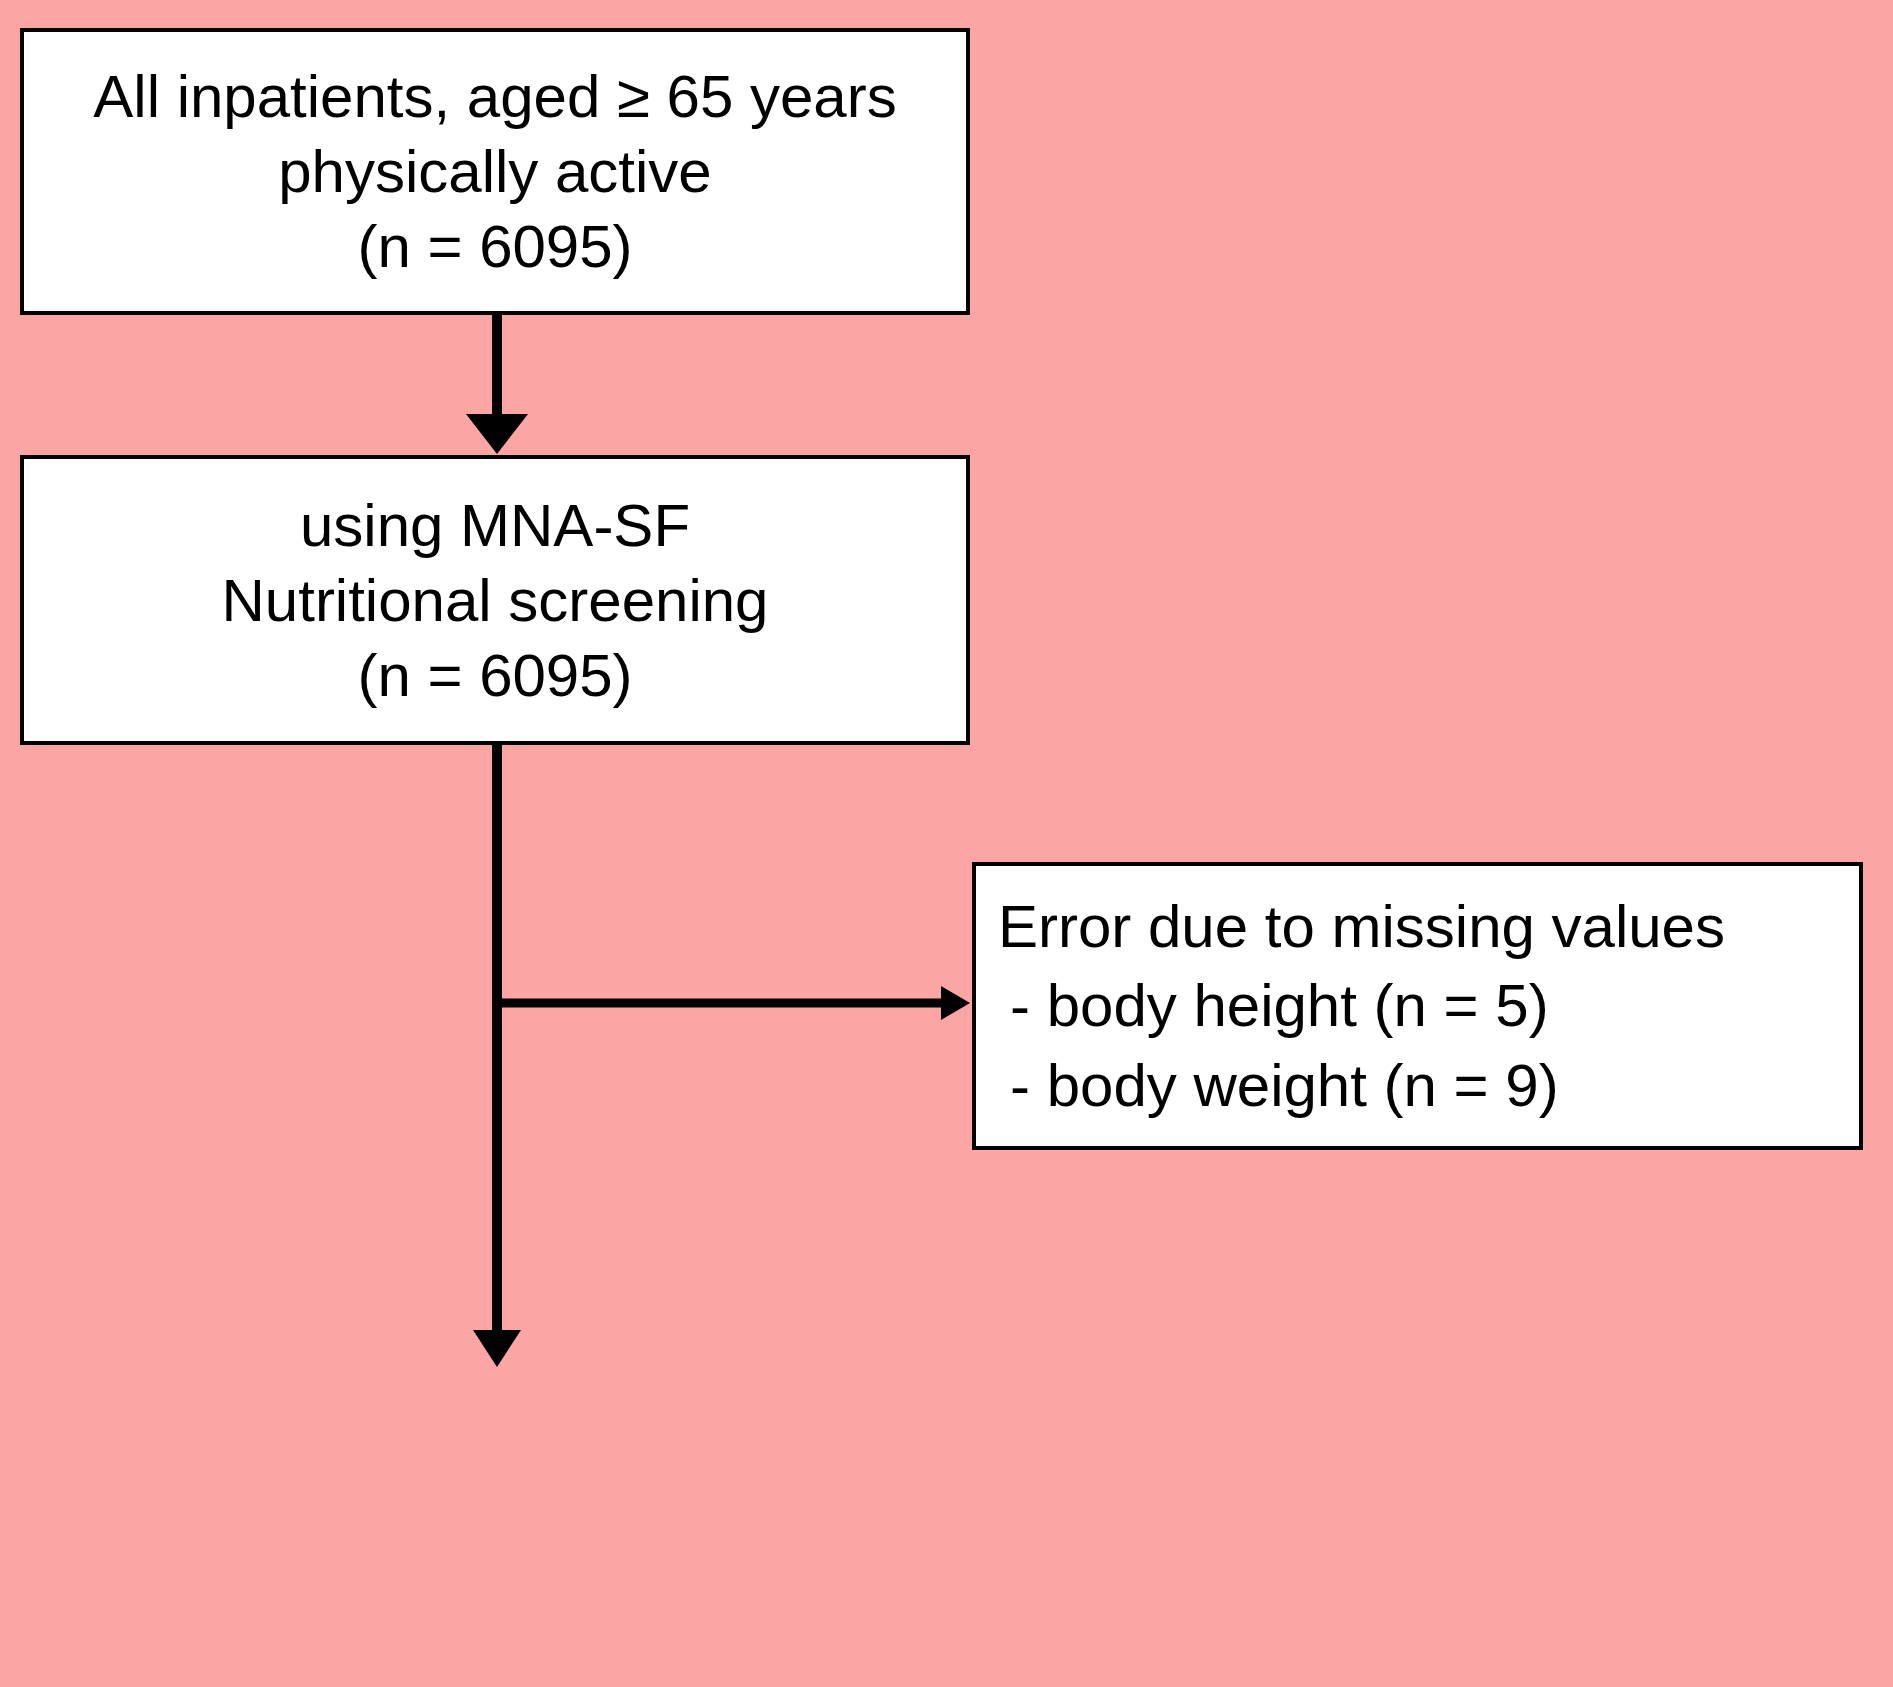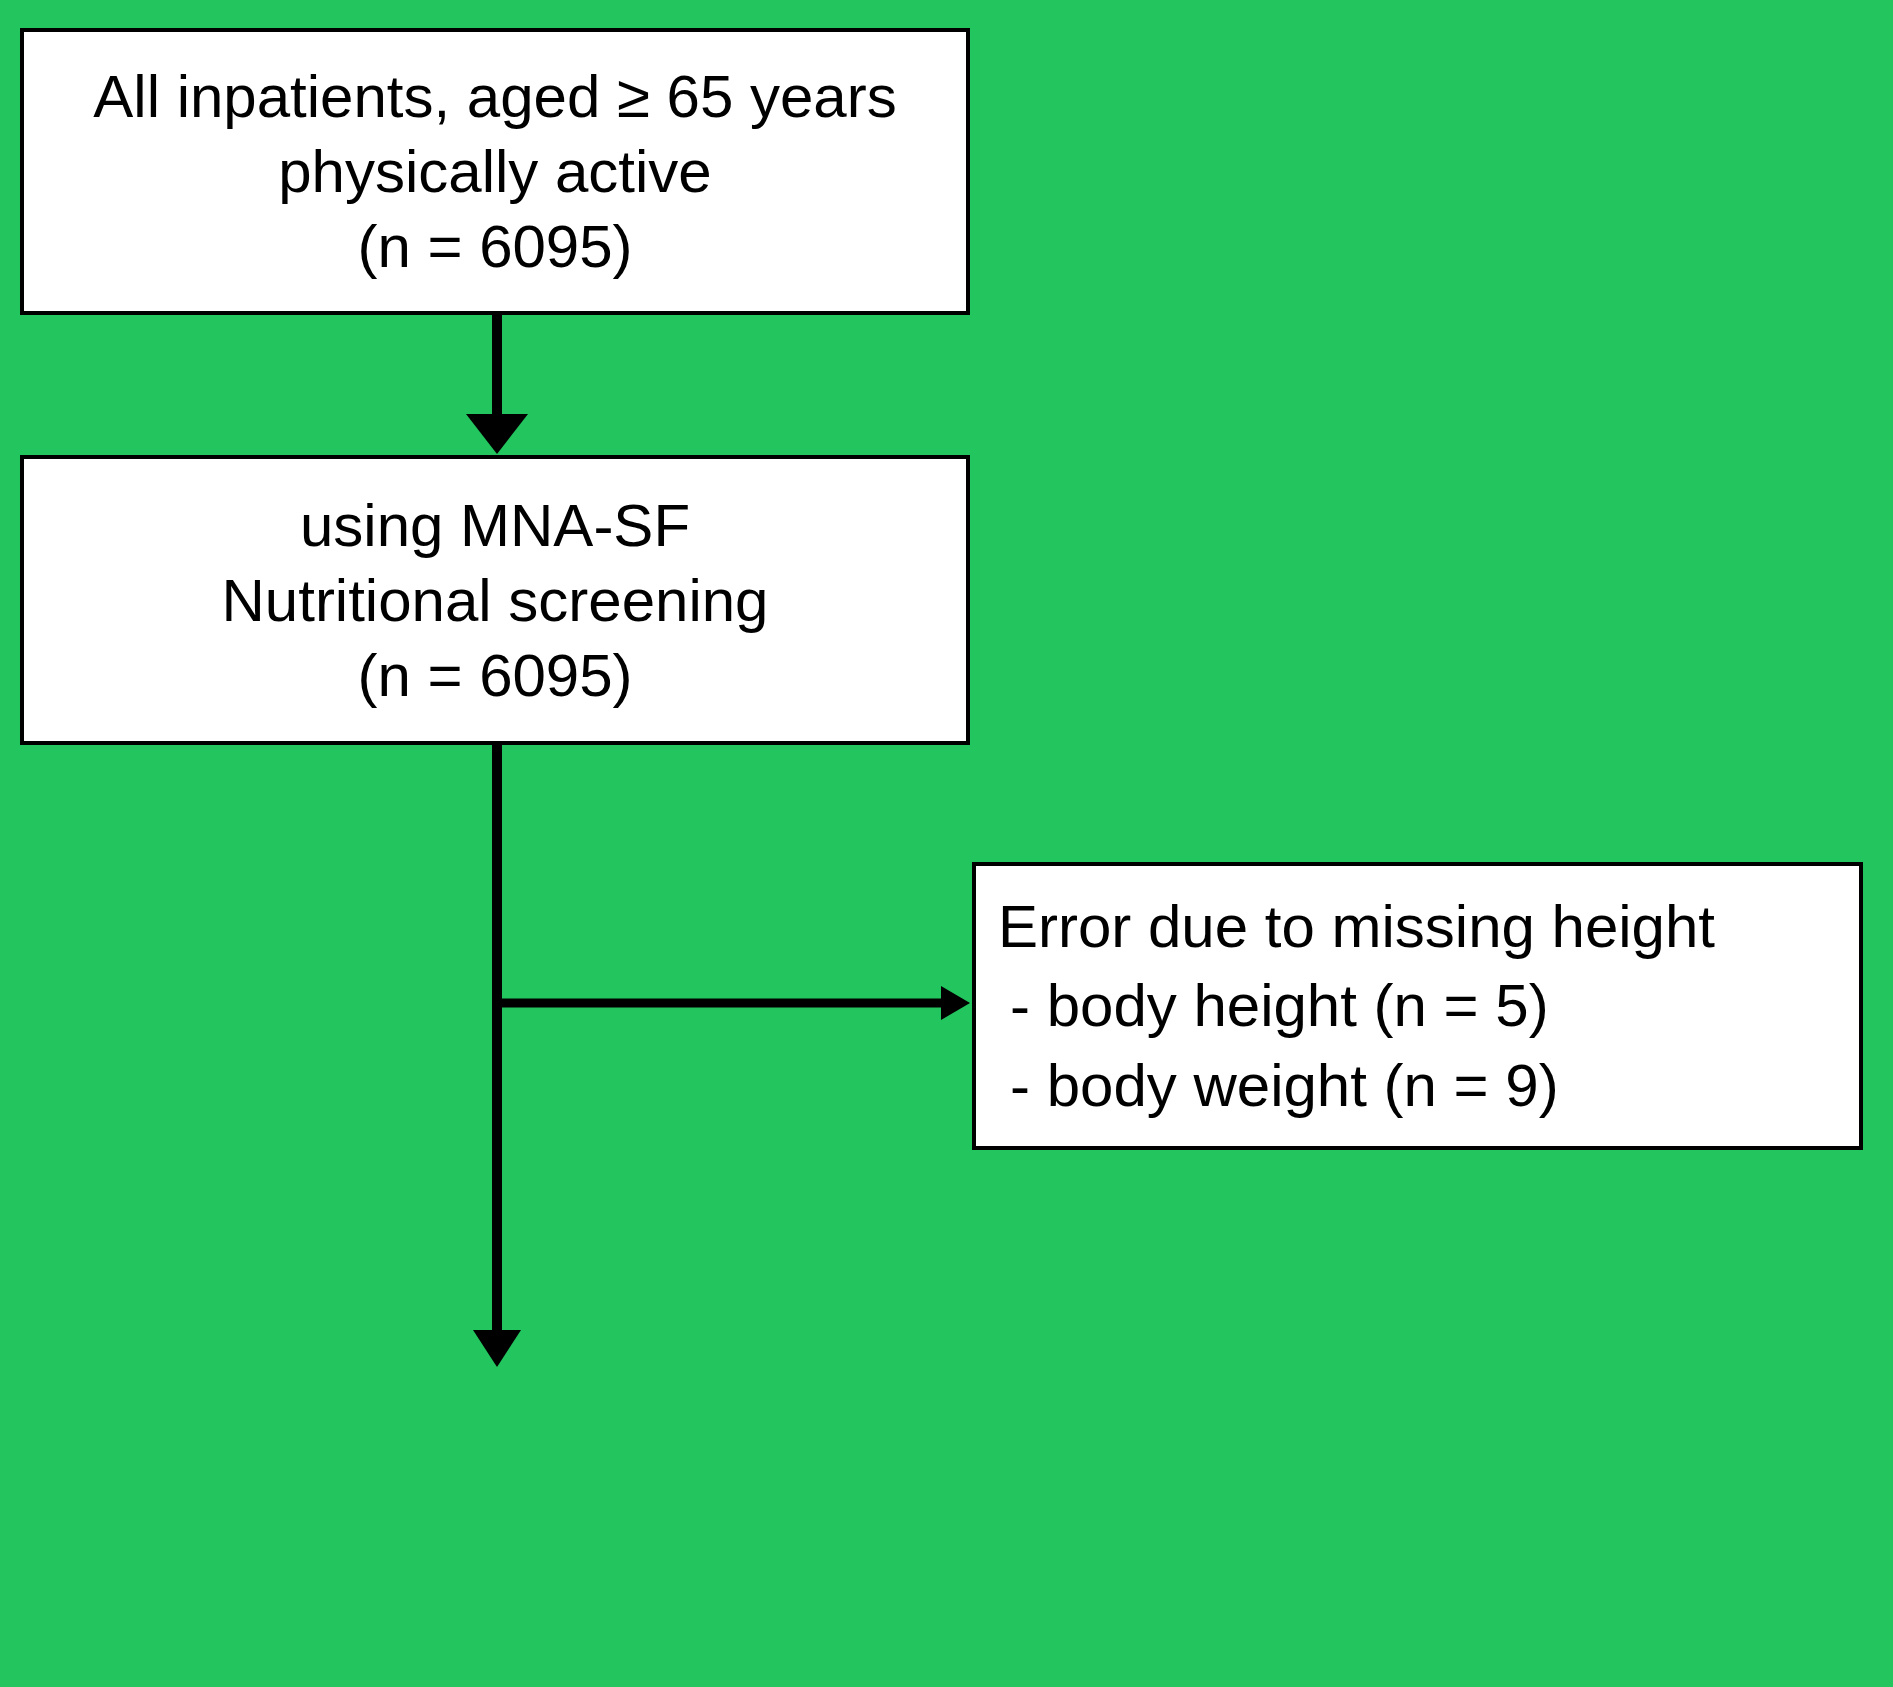"All inpatients, aged ≥ 65" .canvas { background: #22c55e -> #fca5a5 }
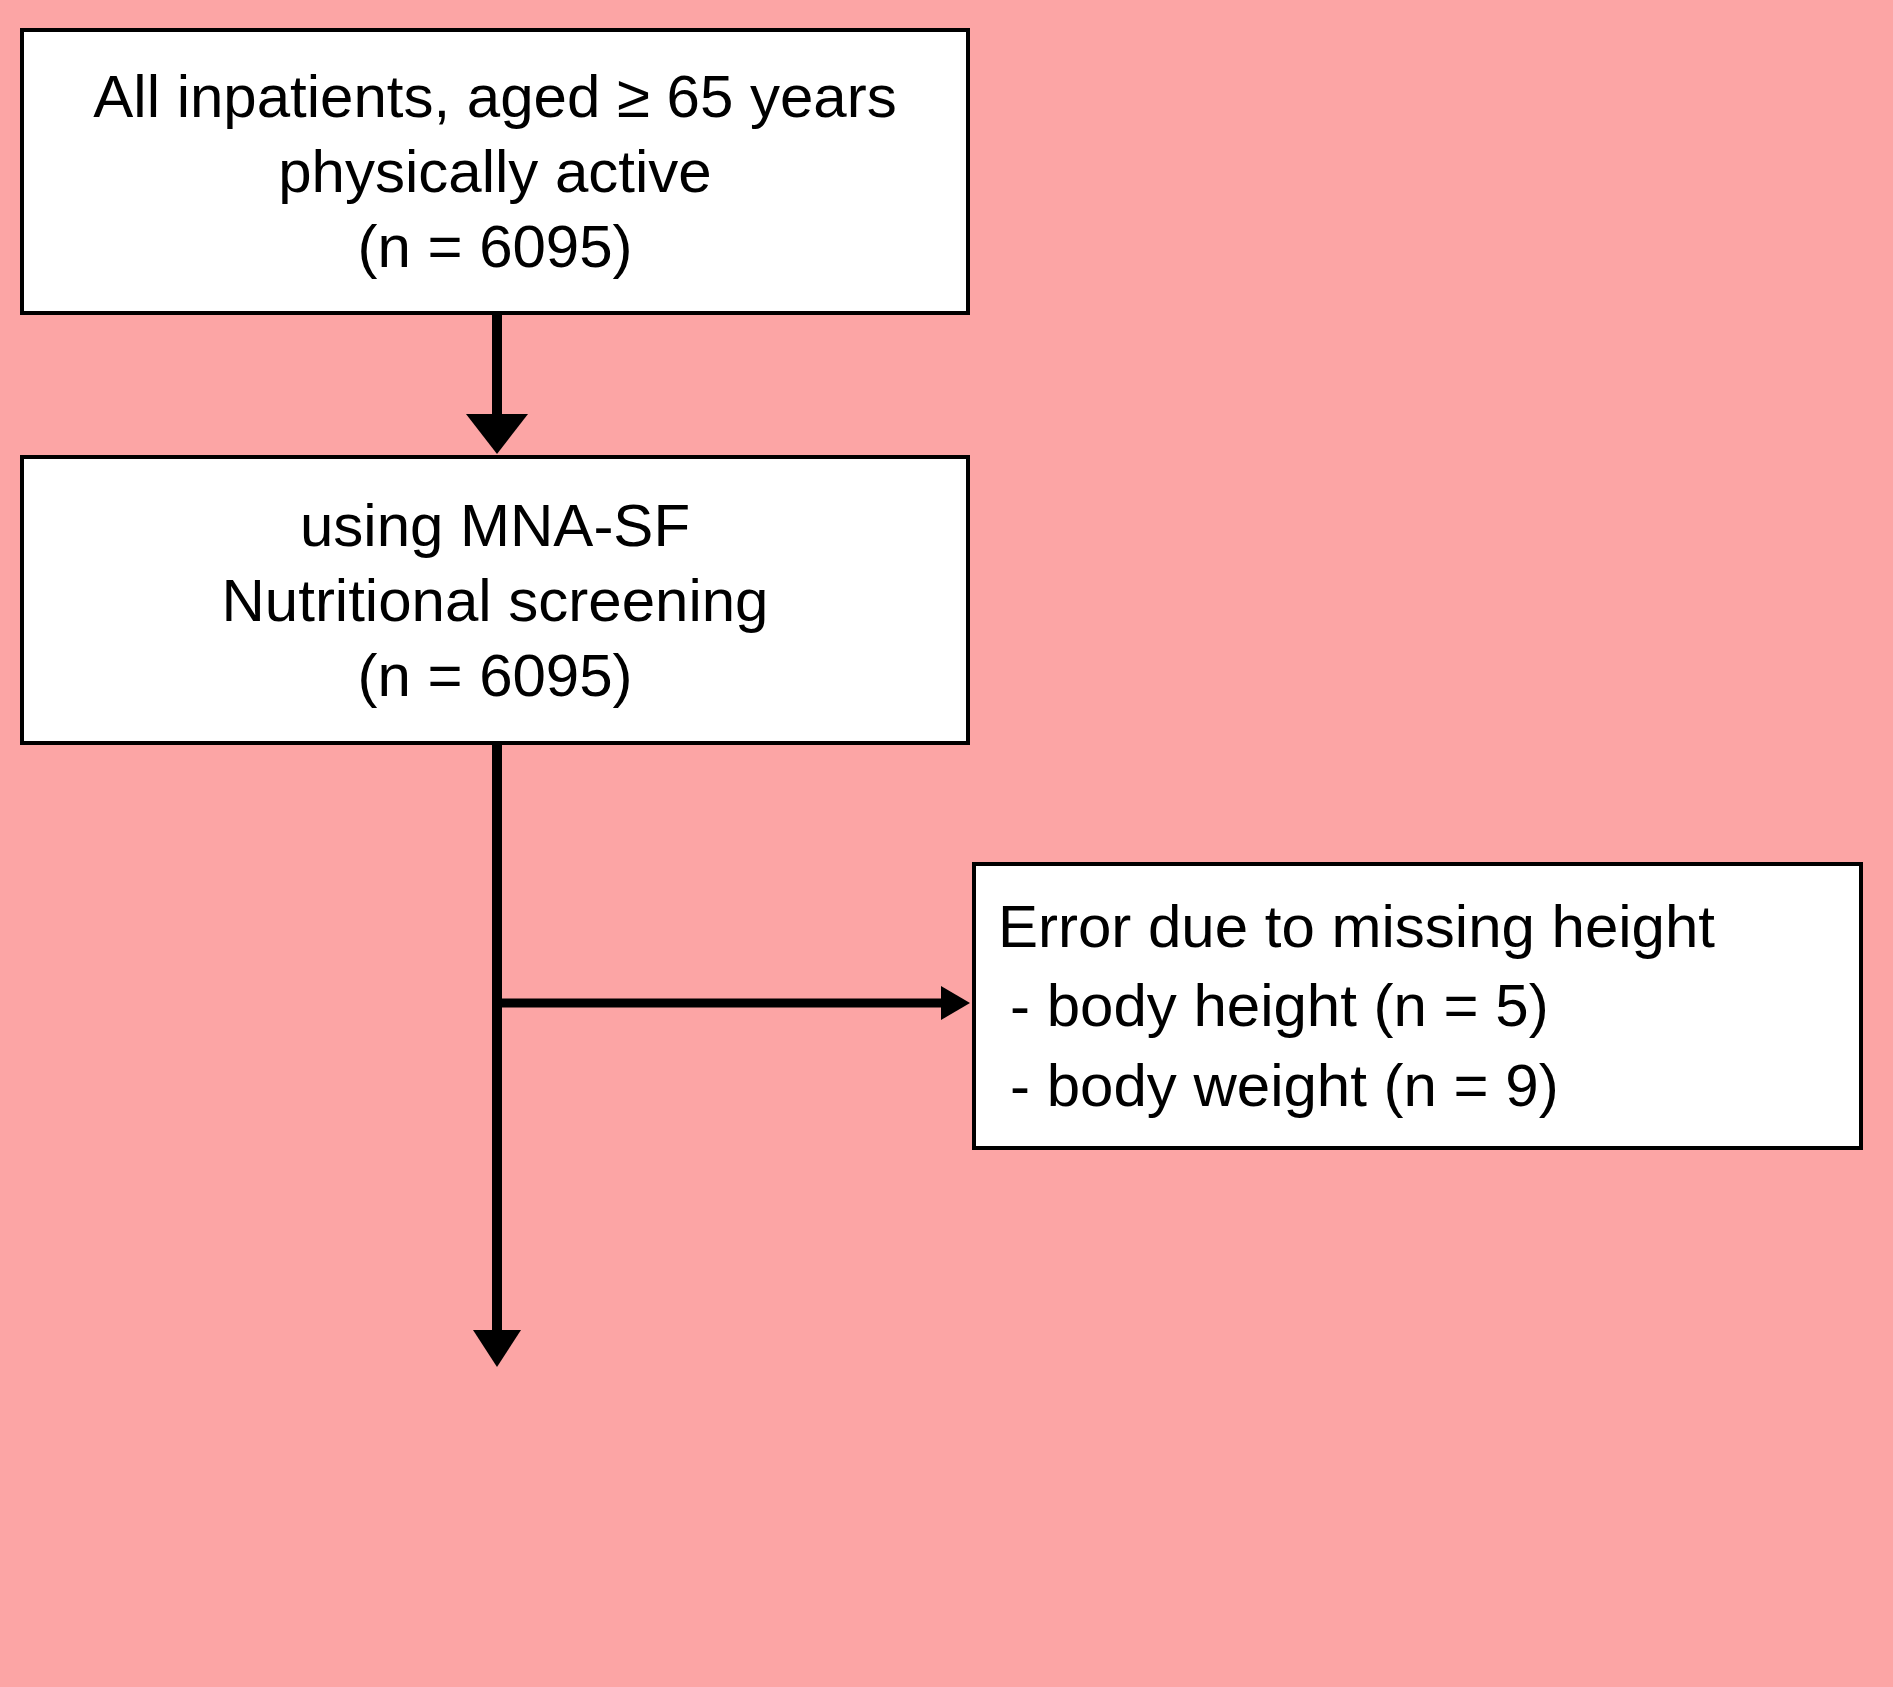"Error due to missing height" div.line { text: height -> values }
